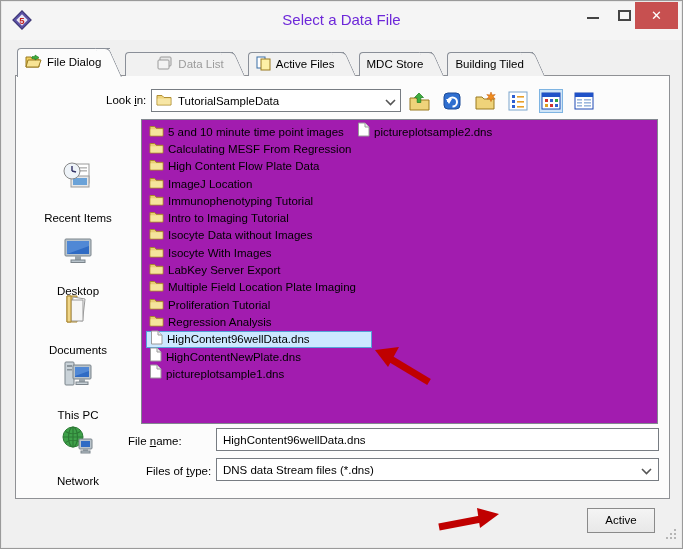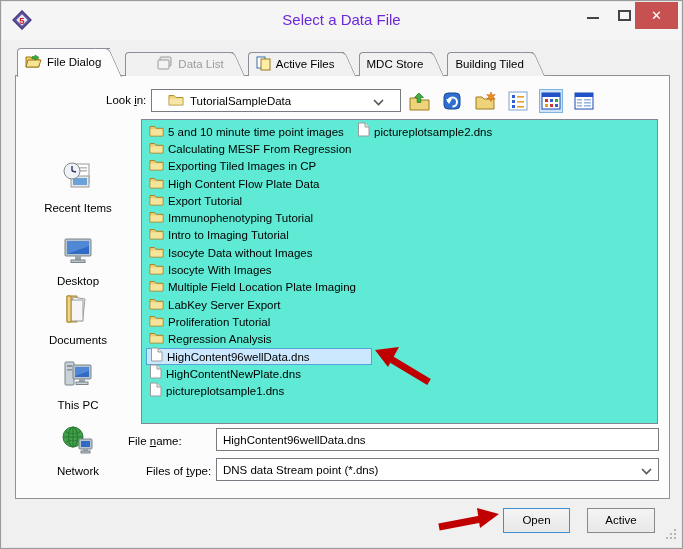"TutorialSampleData" .lookin-combo { padding: 0 16px -> 0 4px }
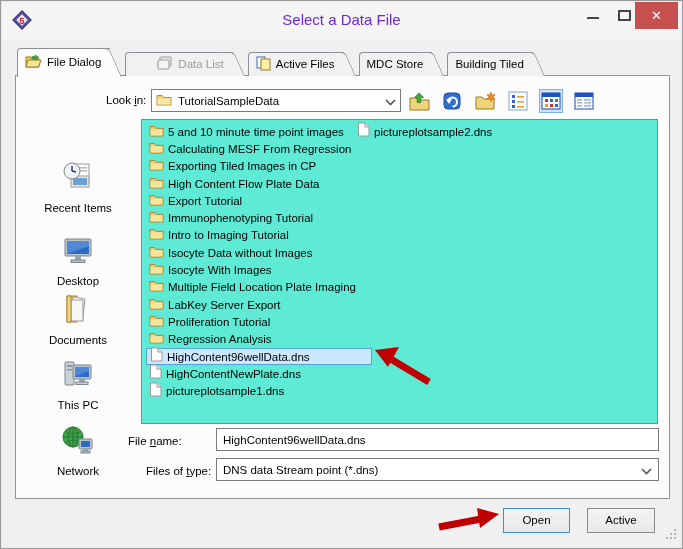"5 and 10 minute time" .filelist { background: #5eead4 -> #a21caf }
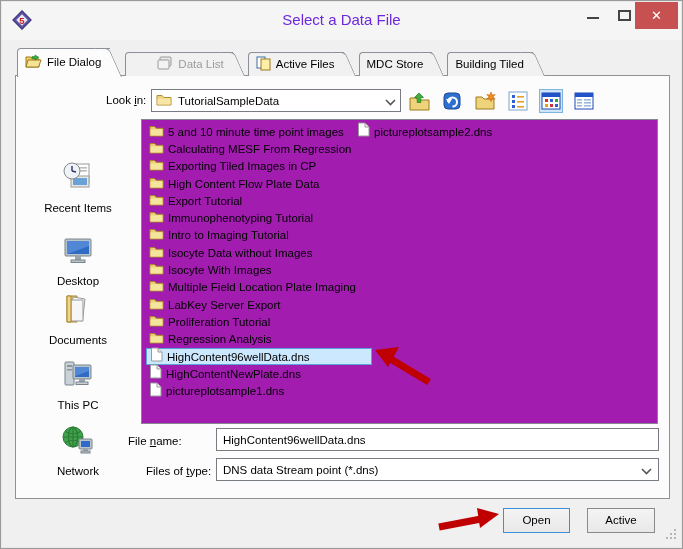"Exporting Tiled Images in CP" div.frow { html: <div> <span><svg> <path></path> <path></path> </svg></span> <span>Exporting Tiled Images in CP</span> </div> -> none }
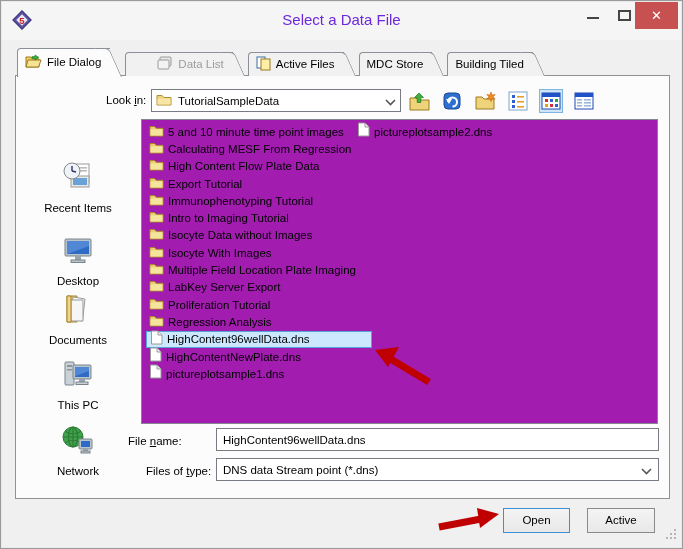"Export Tutorial" span.flabel { text: Export Tutorial -> ImageJ Location }
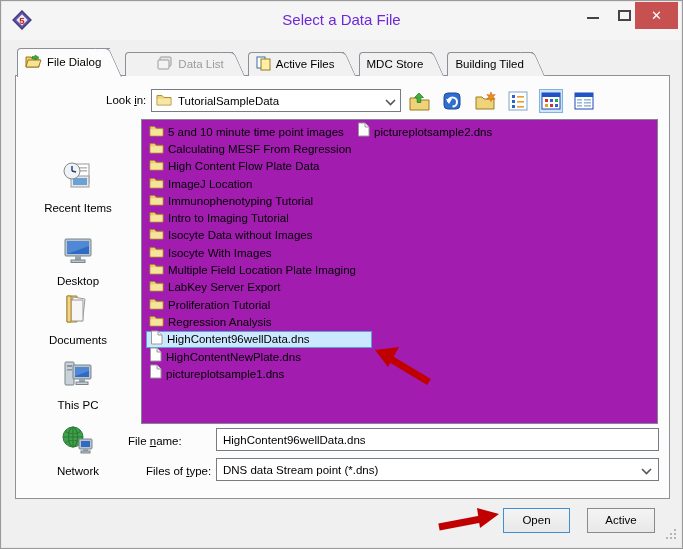"Recent Items" .place .plabel { margin-top: 4px -> 14px }
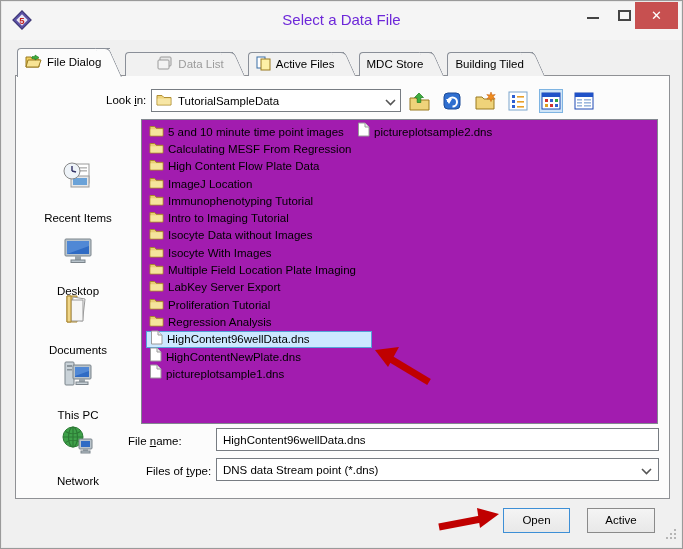"Multiple Field Location Plate Imaging" div.frow { order: before "LabKey Server Export" -> after "LabKey Server Export" }
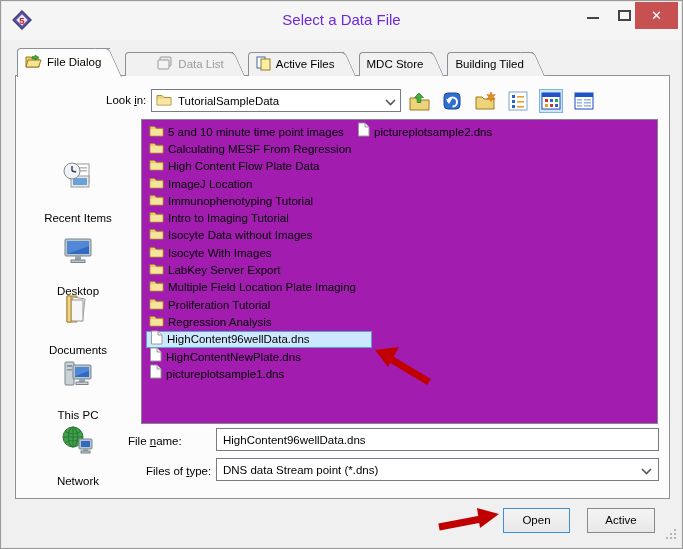"DNS data Stream point (*.dns)" span.lbl { text: point -> files }
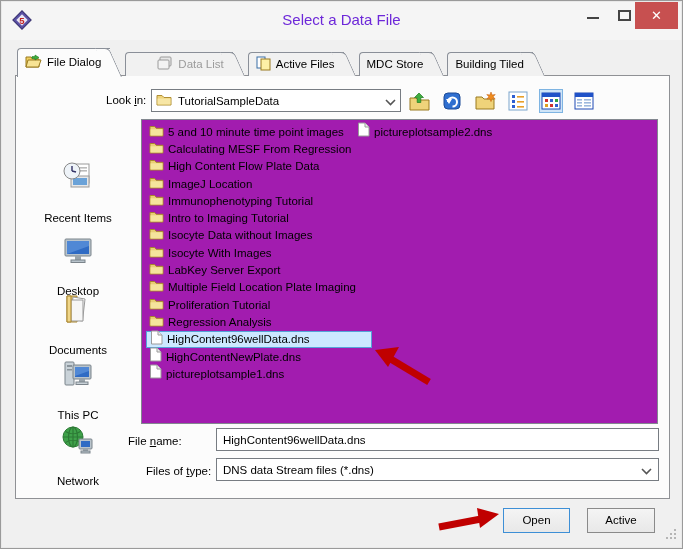"Open" div.open-btn { html: <div>Open</div> -> none }
